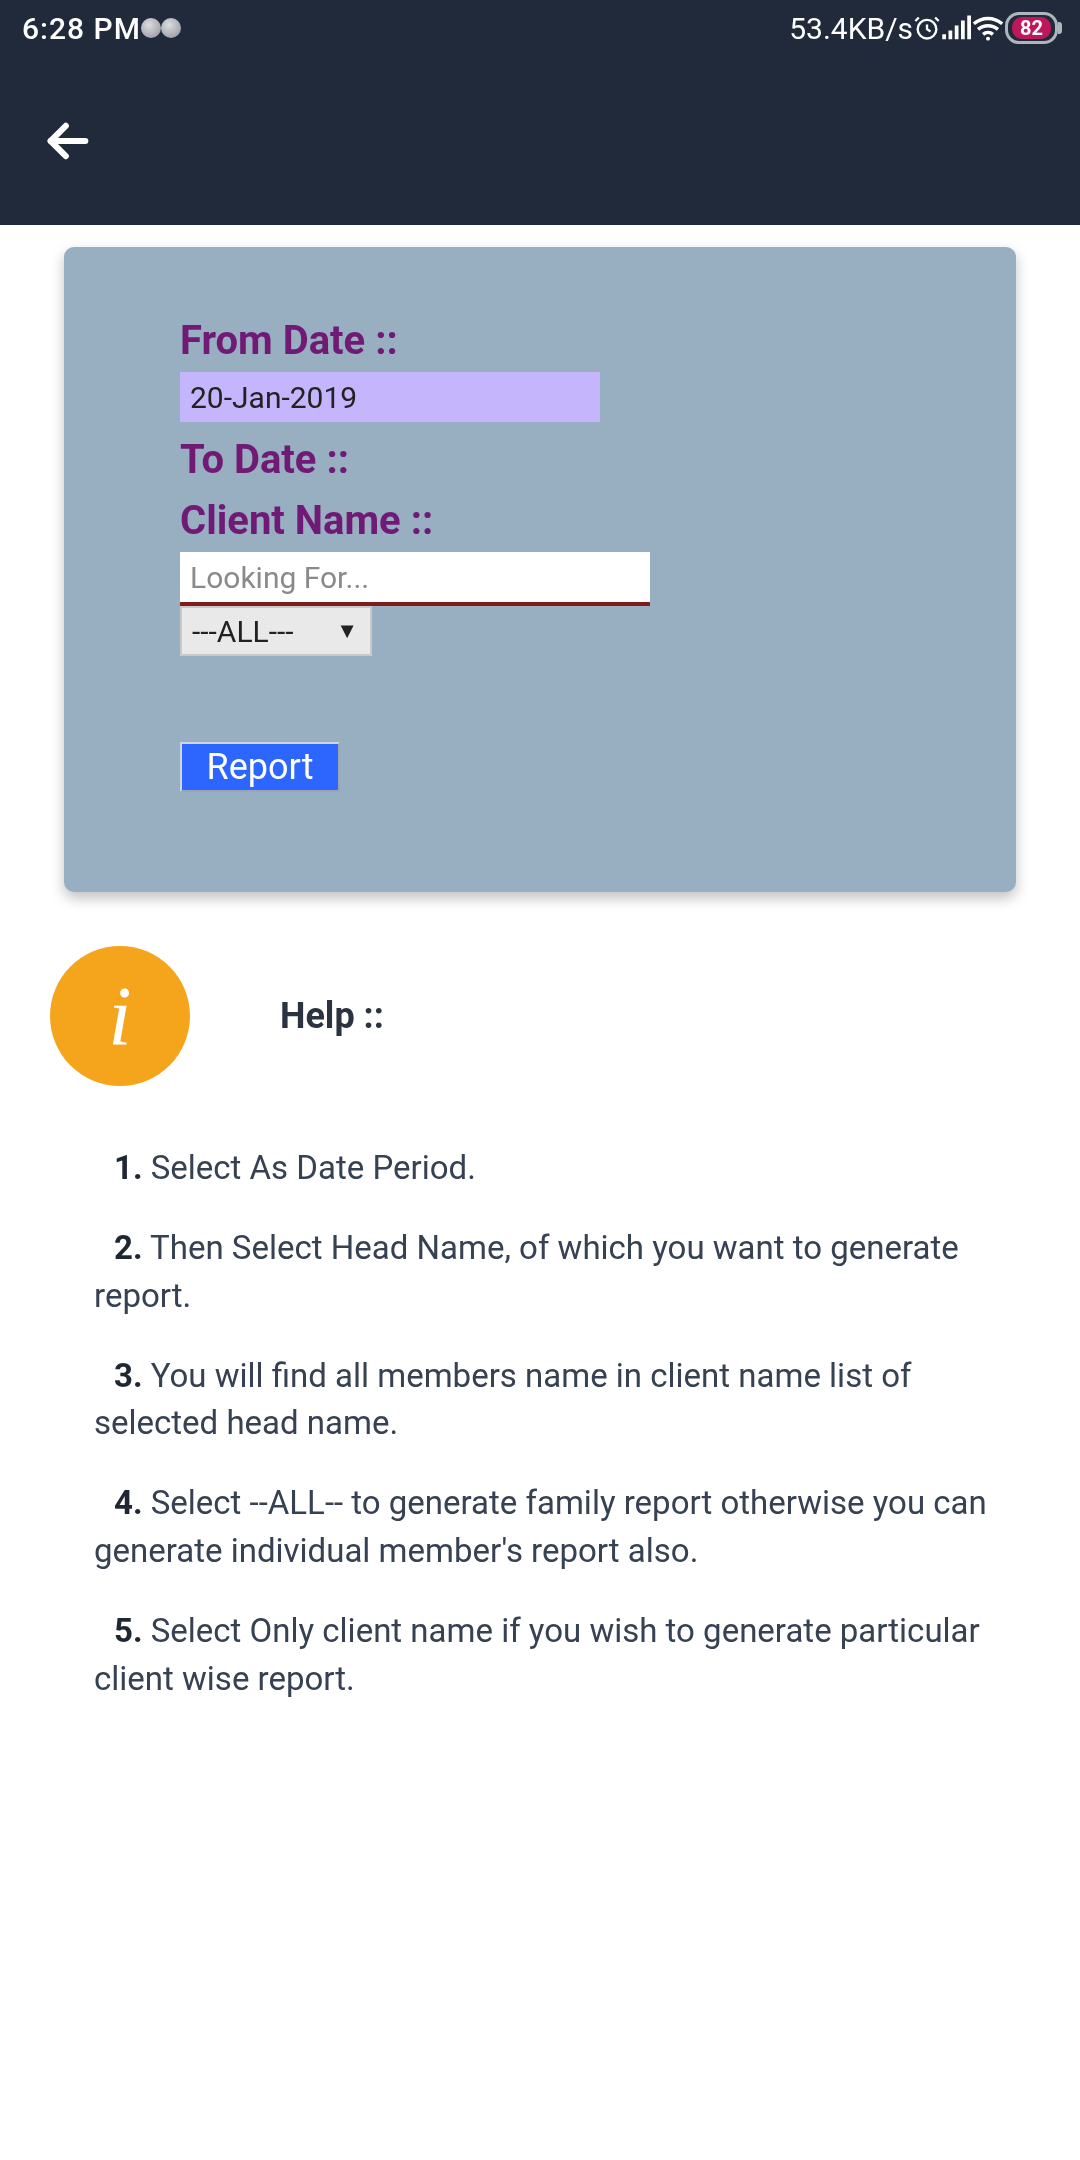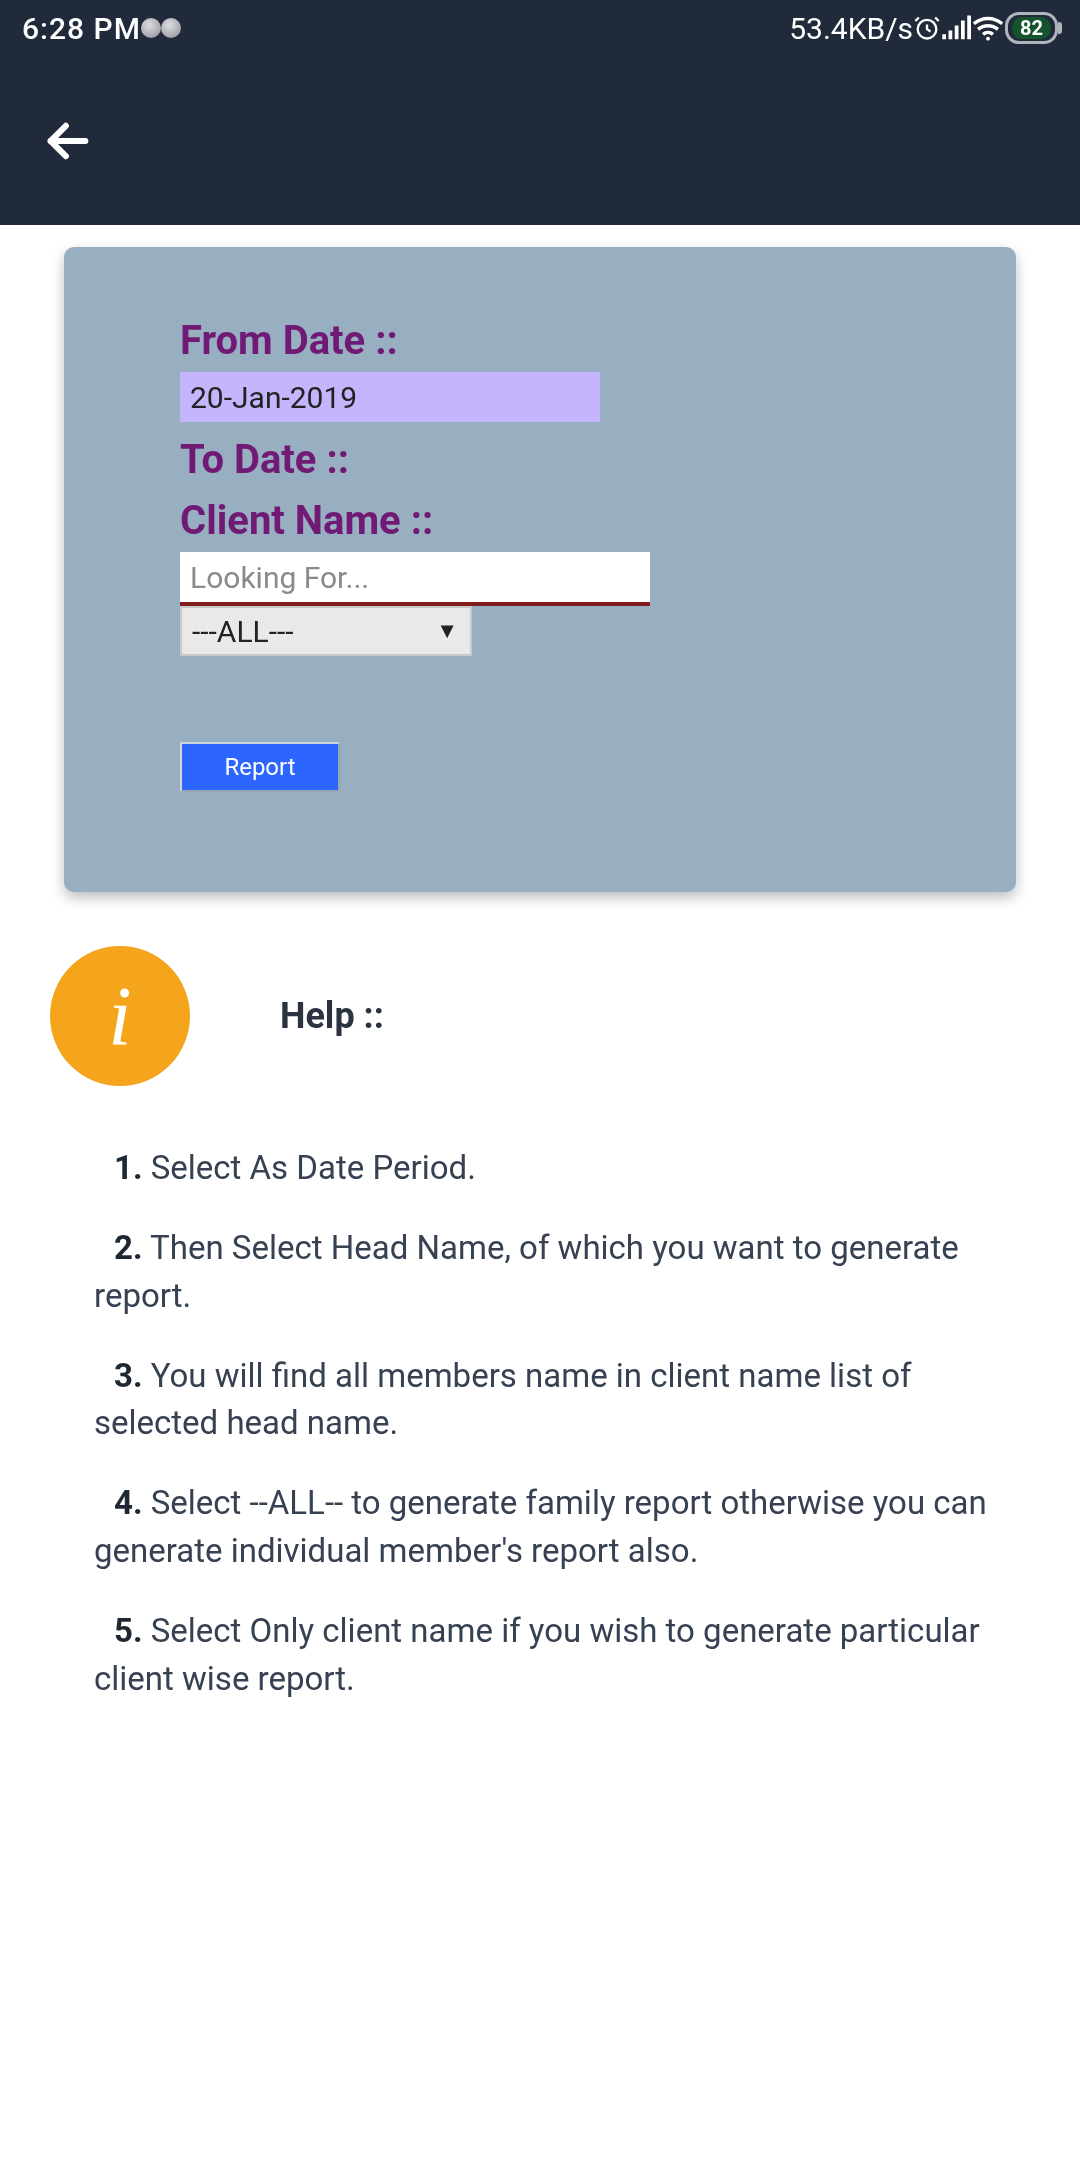"82" .battery-fill { background: #14532d -> #be185d }
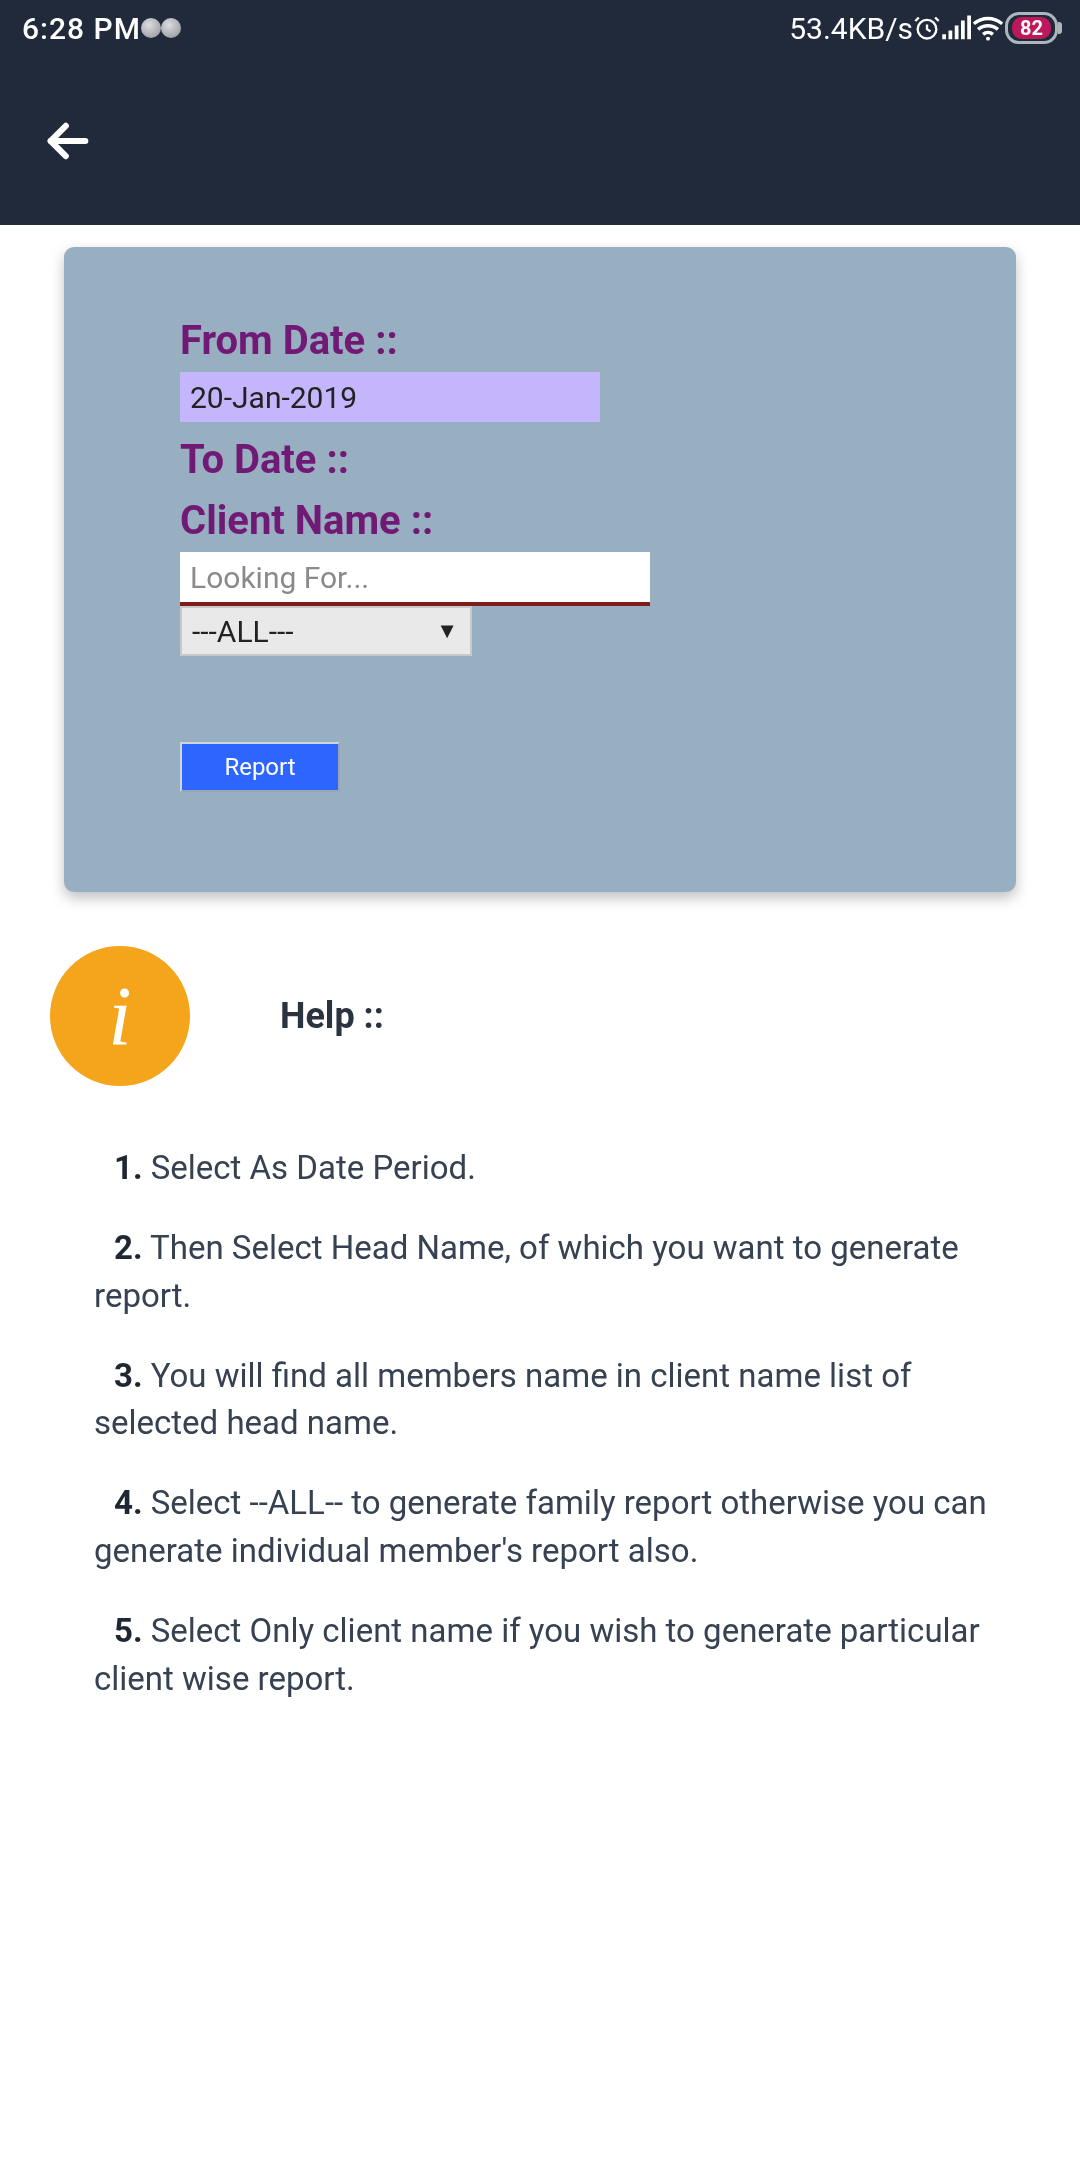"---ALL---" .dropdown { width: 292px -> 192px }
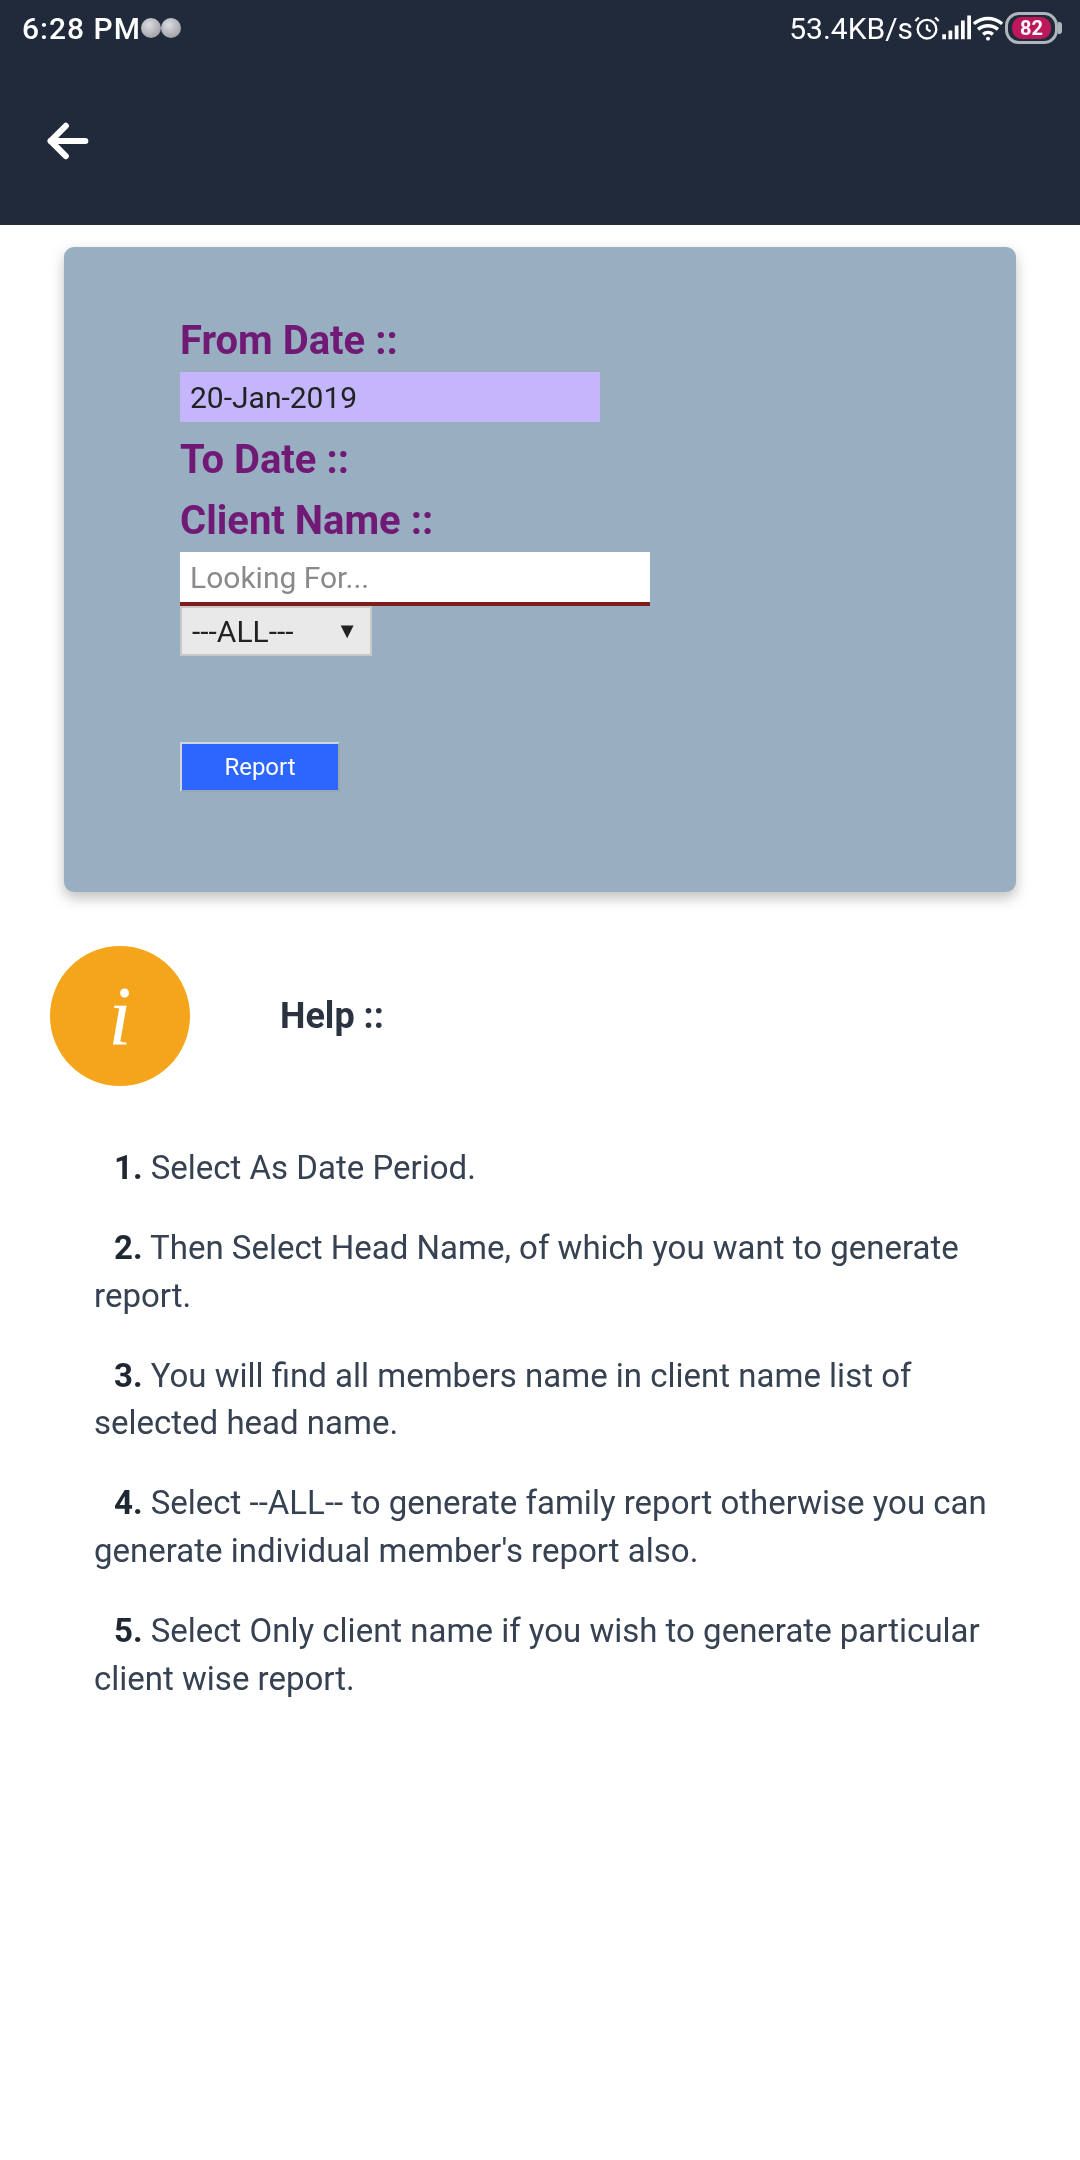"Report" .report-btn { font-size: 24px -> 36px }
